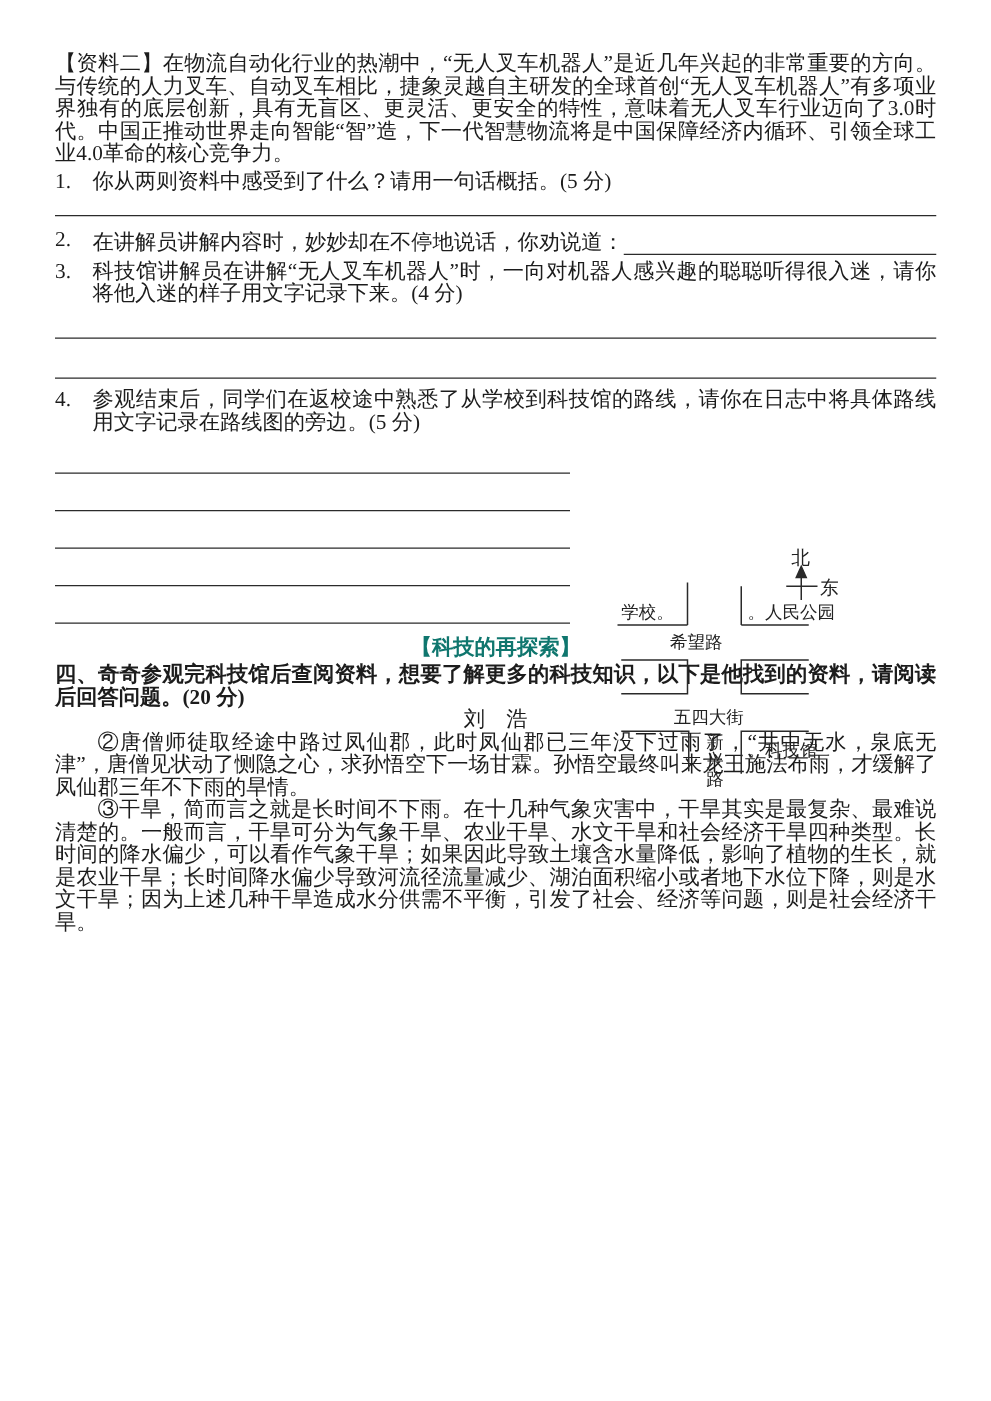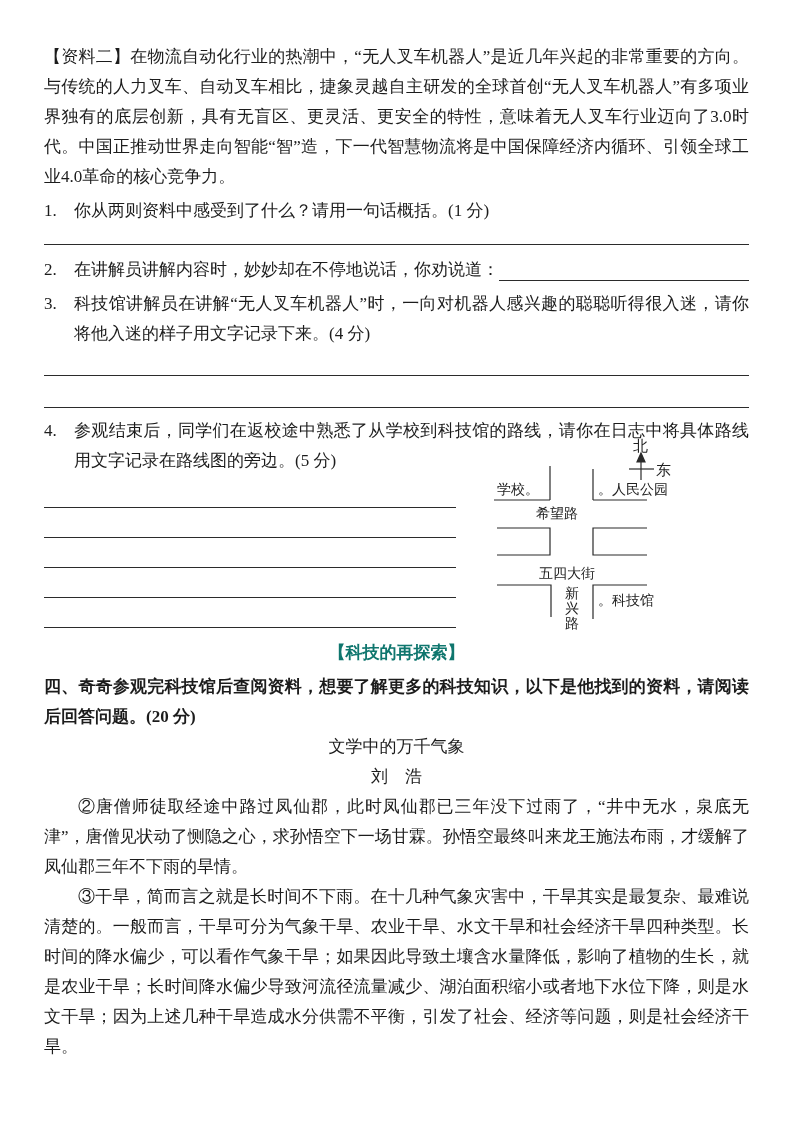"【资料二】在物流自动化行业的热潮中，“无人叉车机器人”是近几年兴起的非常重要的方" .page { line-height: 30px -> 18px }
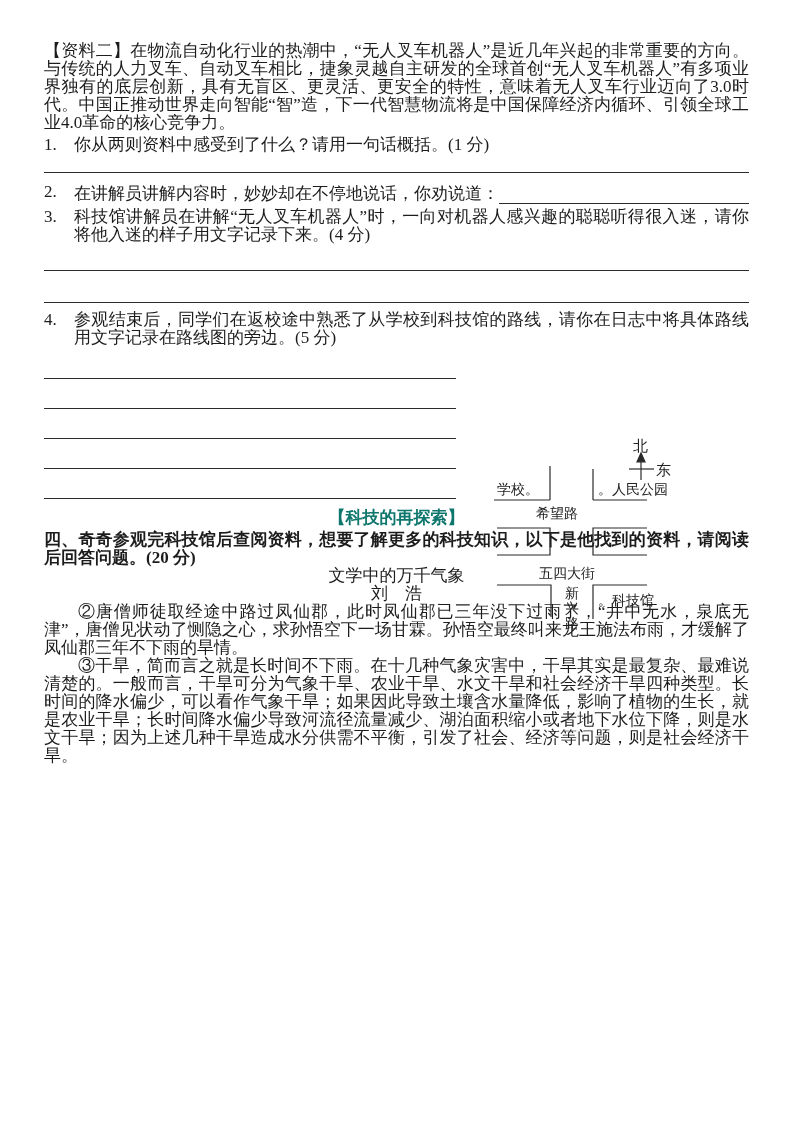"你从两则资料中感受到了什么？请用一句话概括。(1 分)" div.q-body { text: 1 -> 5 }
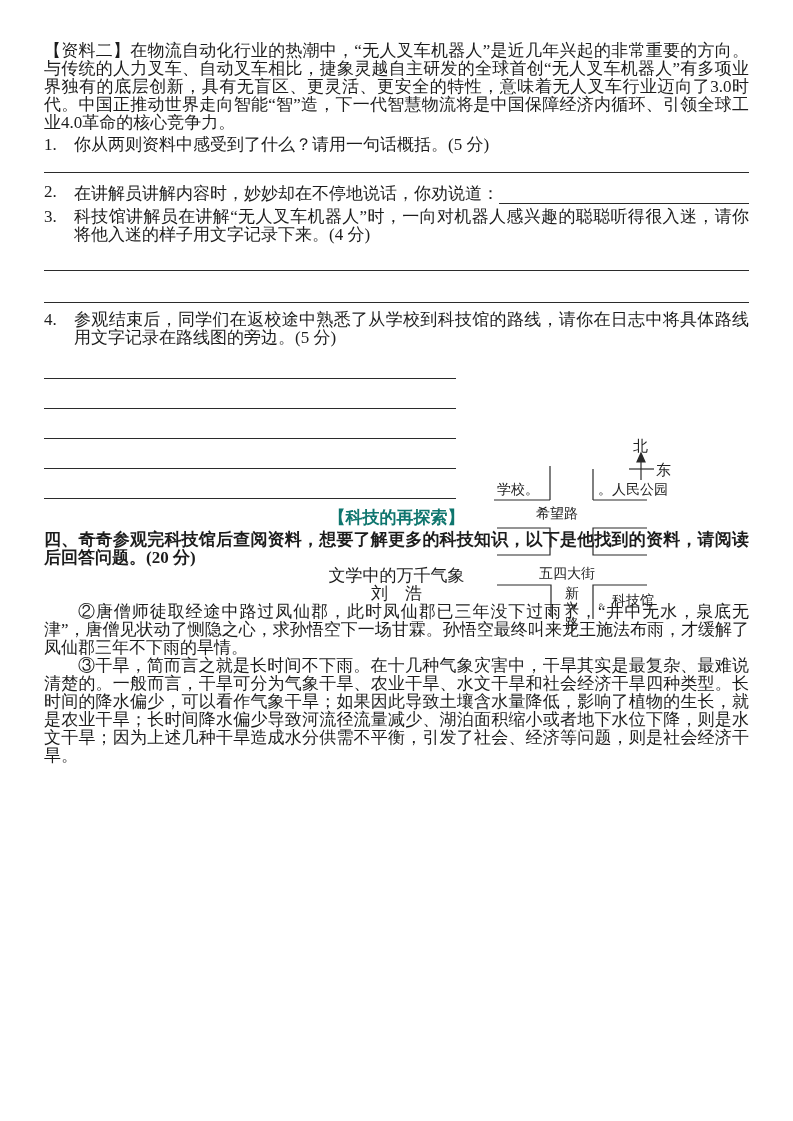"文学中的万千气象" div.center { html: <div>文学中的万千气象</div> -> none }
